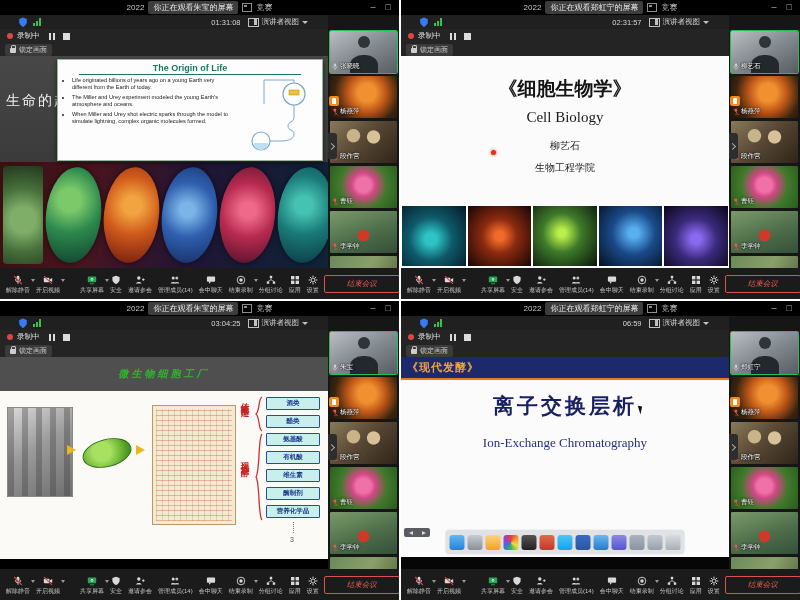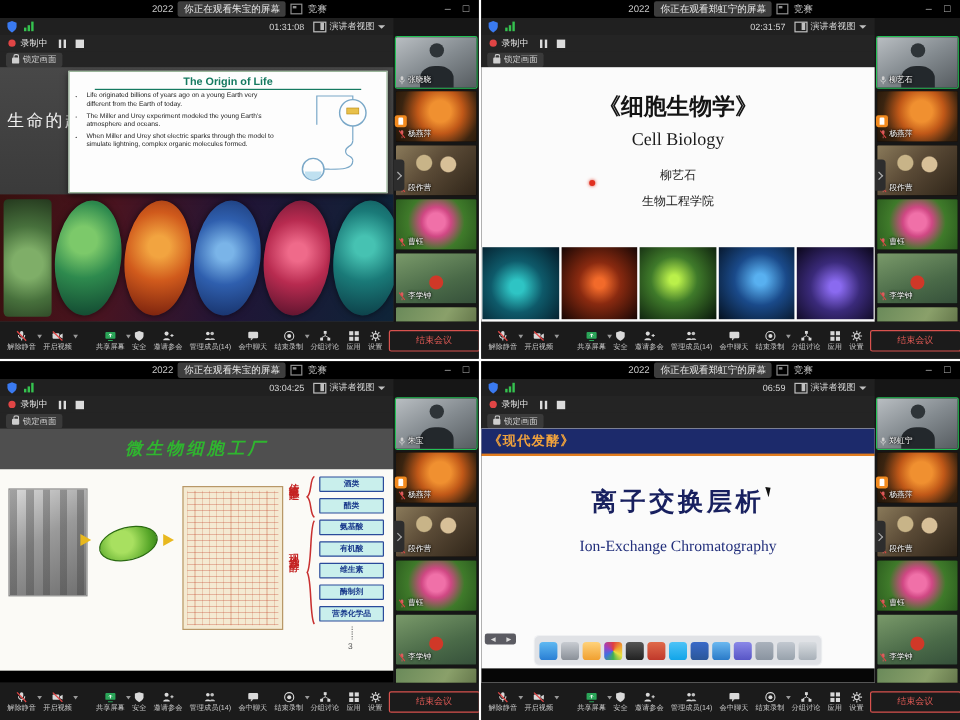"01:31:08" .statusrow { padding: 0 5px -> 0 18px }
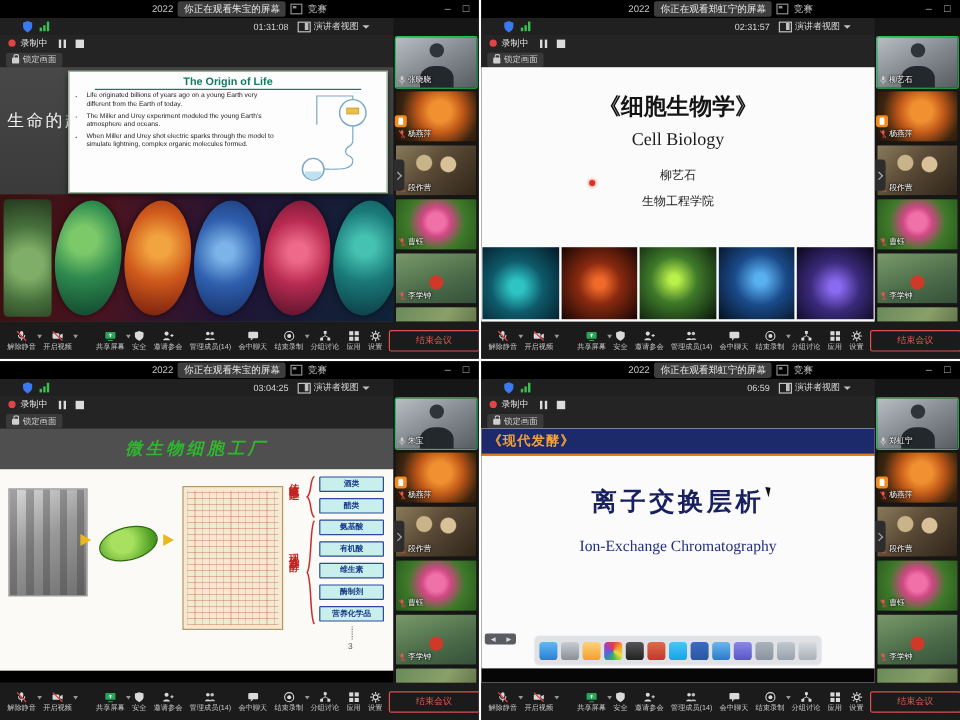"结束会议" .endbtn { font-style: none -> italic }
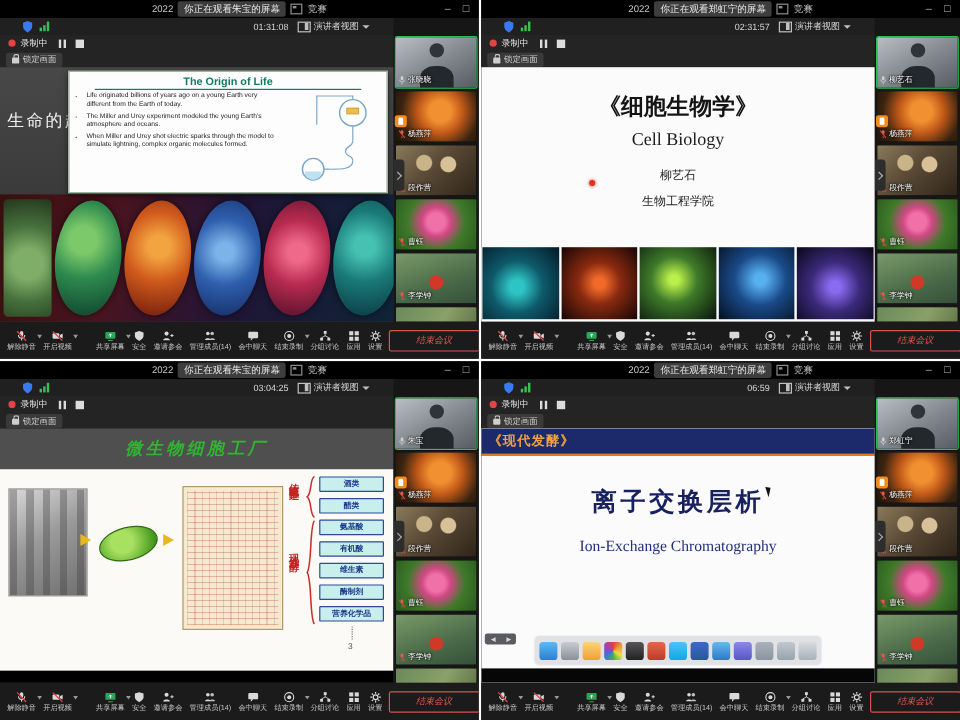"微生物细胞工厂" .q3-titlebar span { font-size: 14px -> 10px }
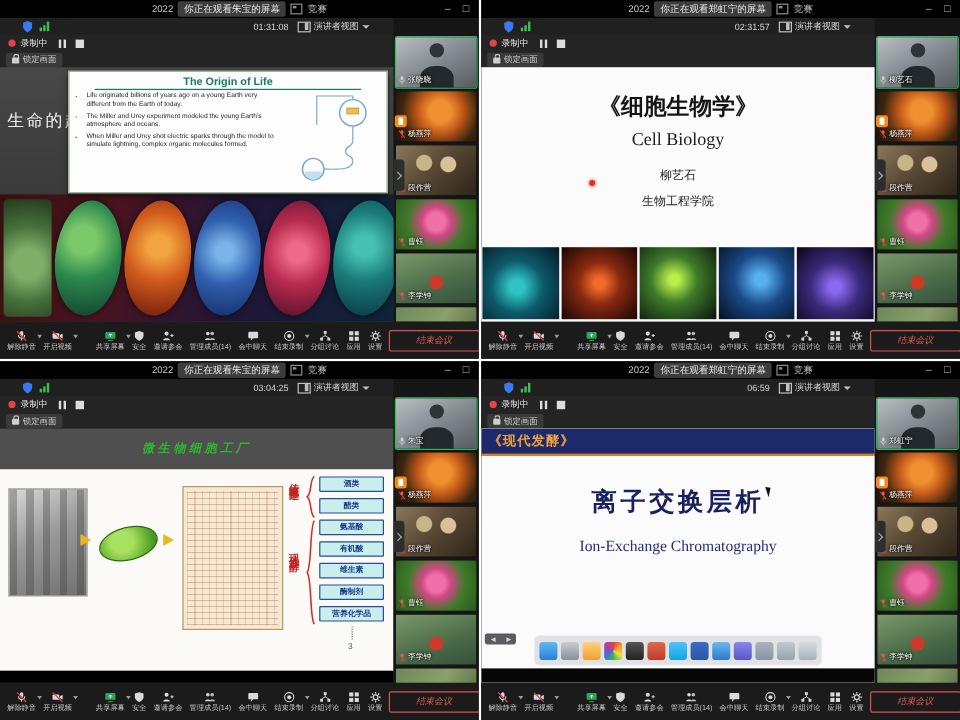"离子交换层析" .q4-title { margin-top: 24px -> 12px }
